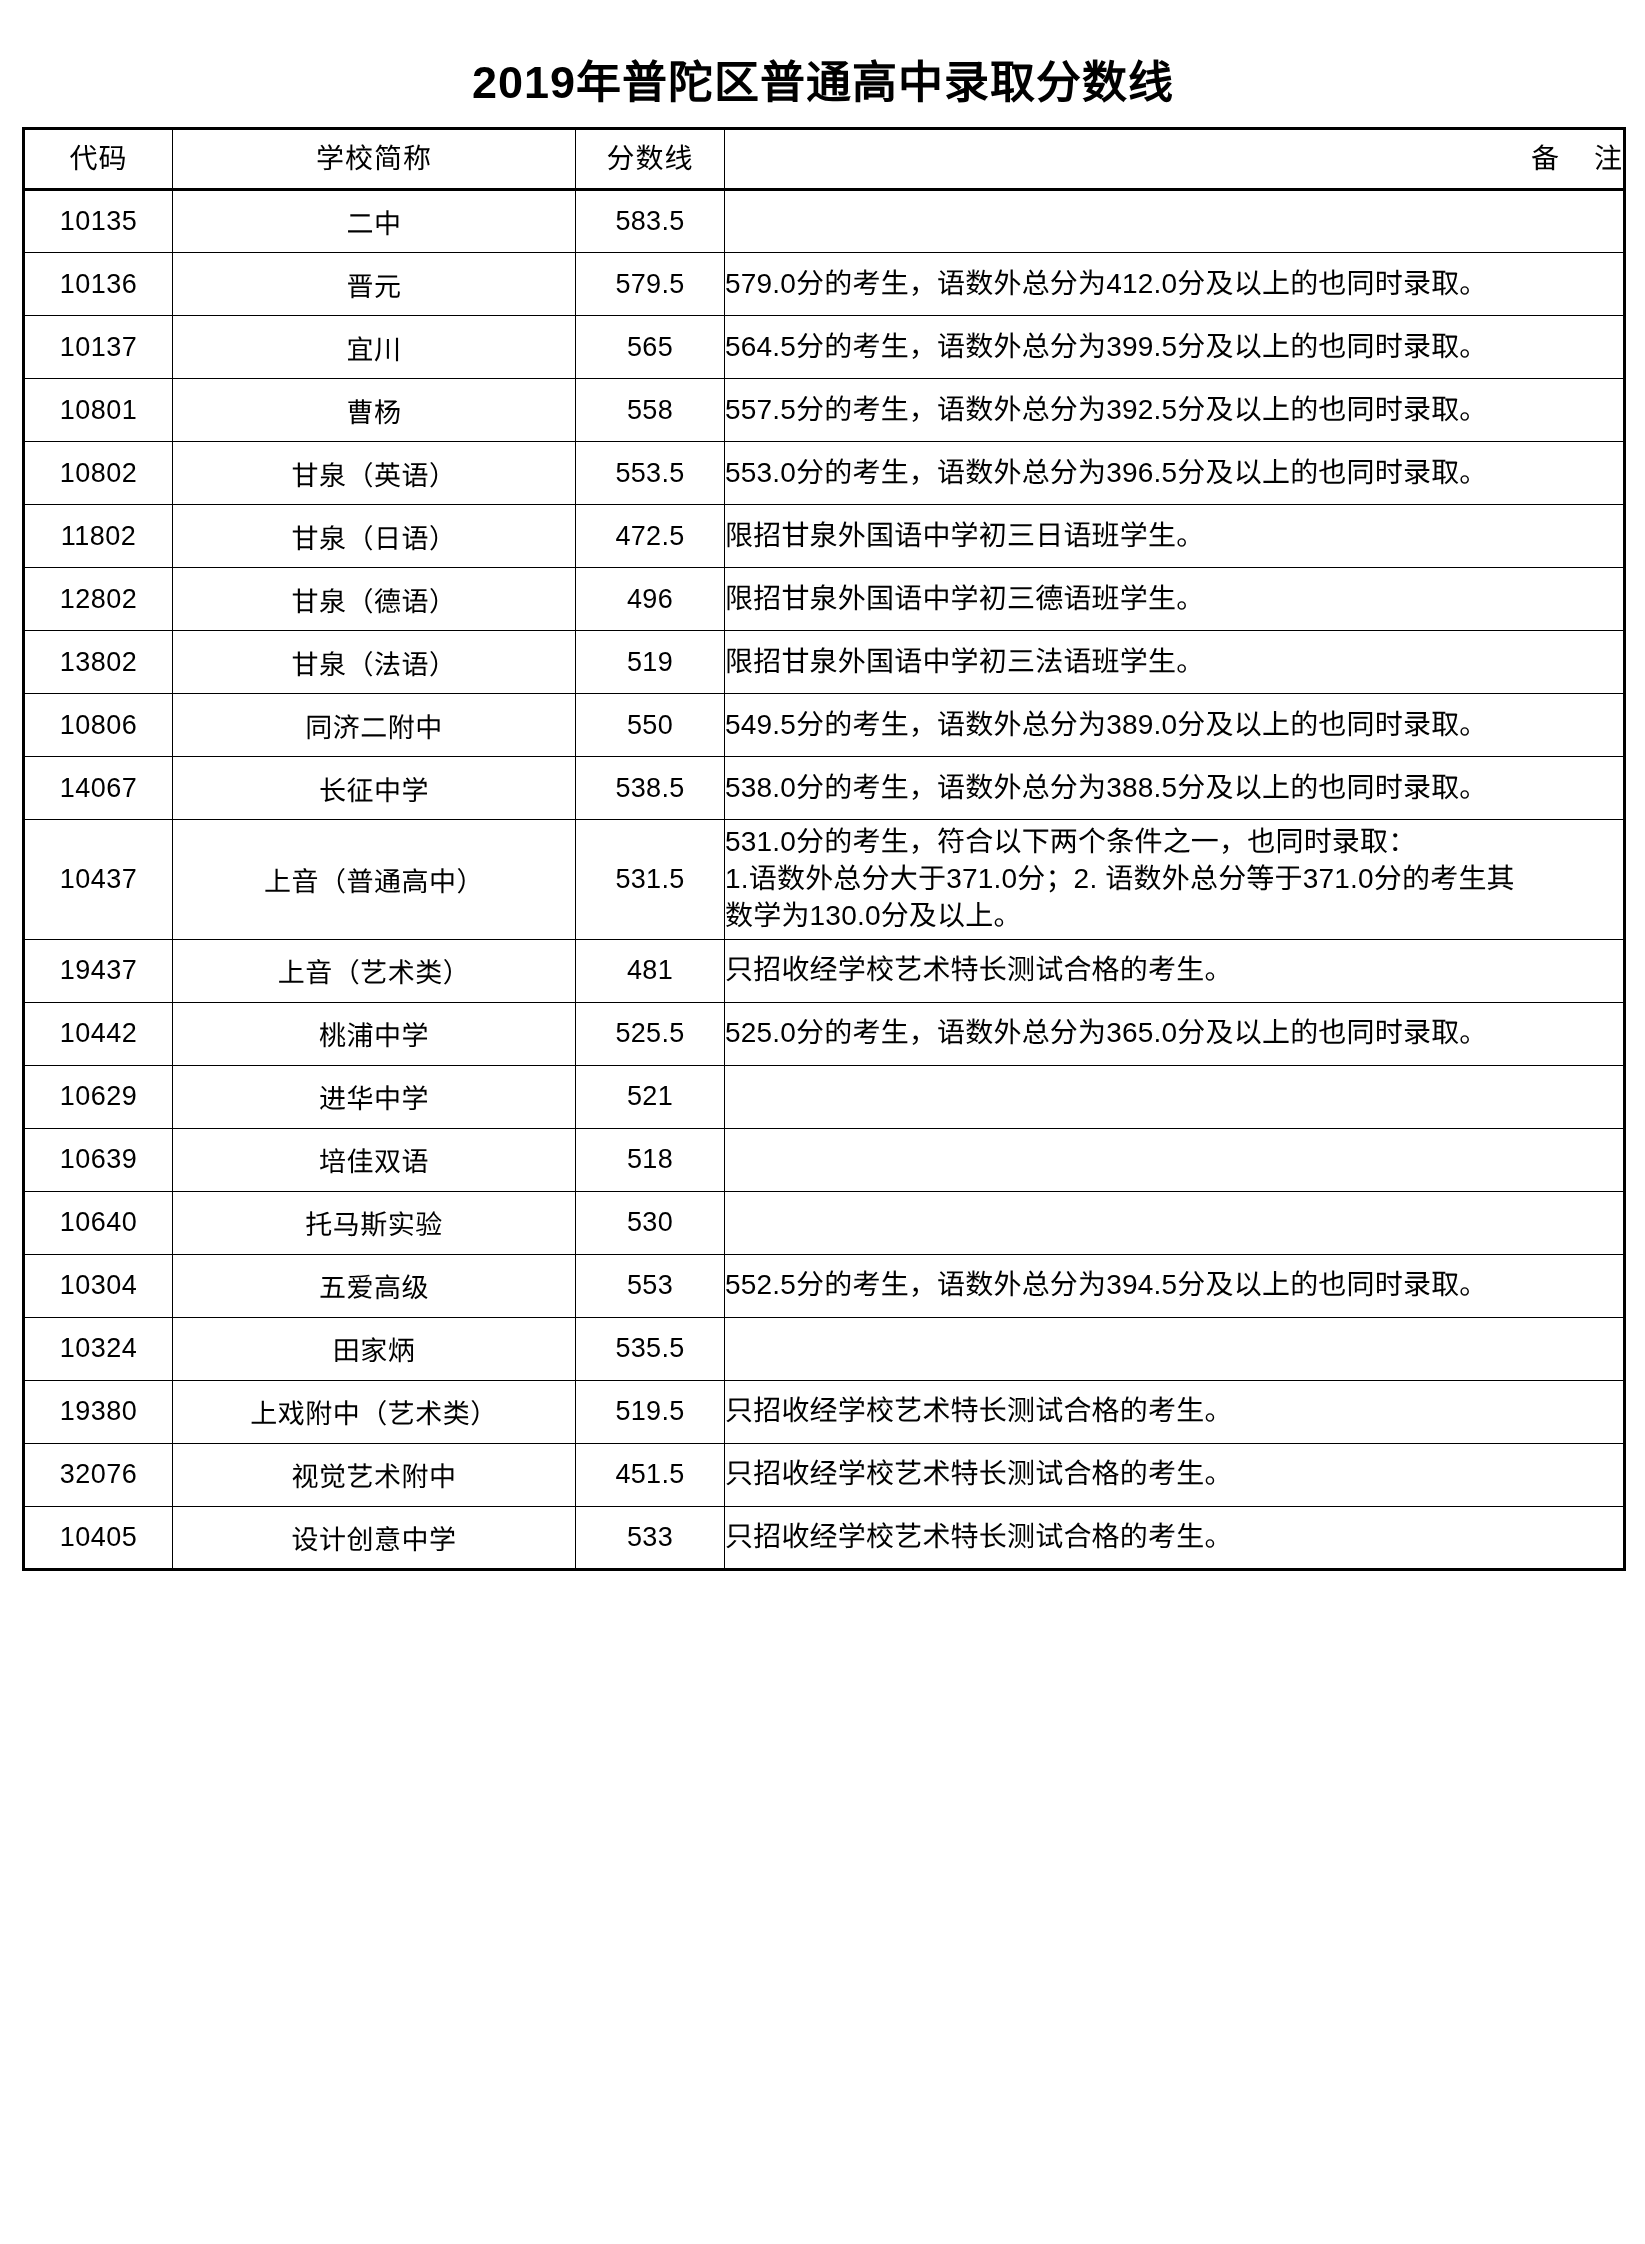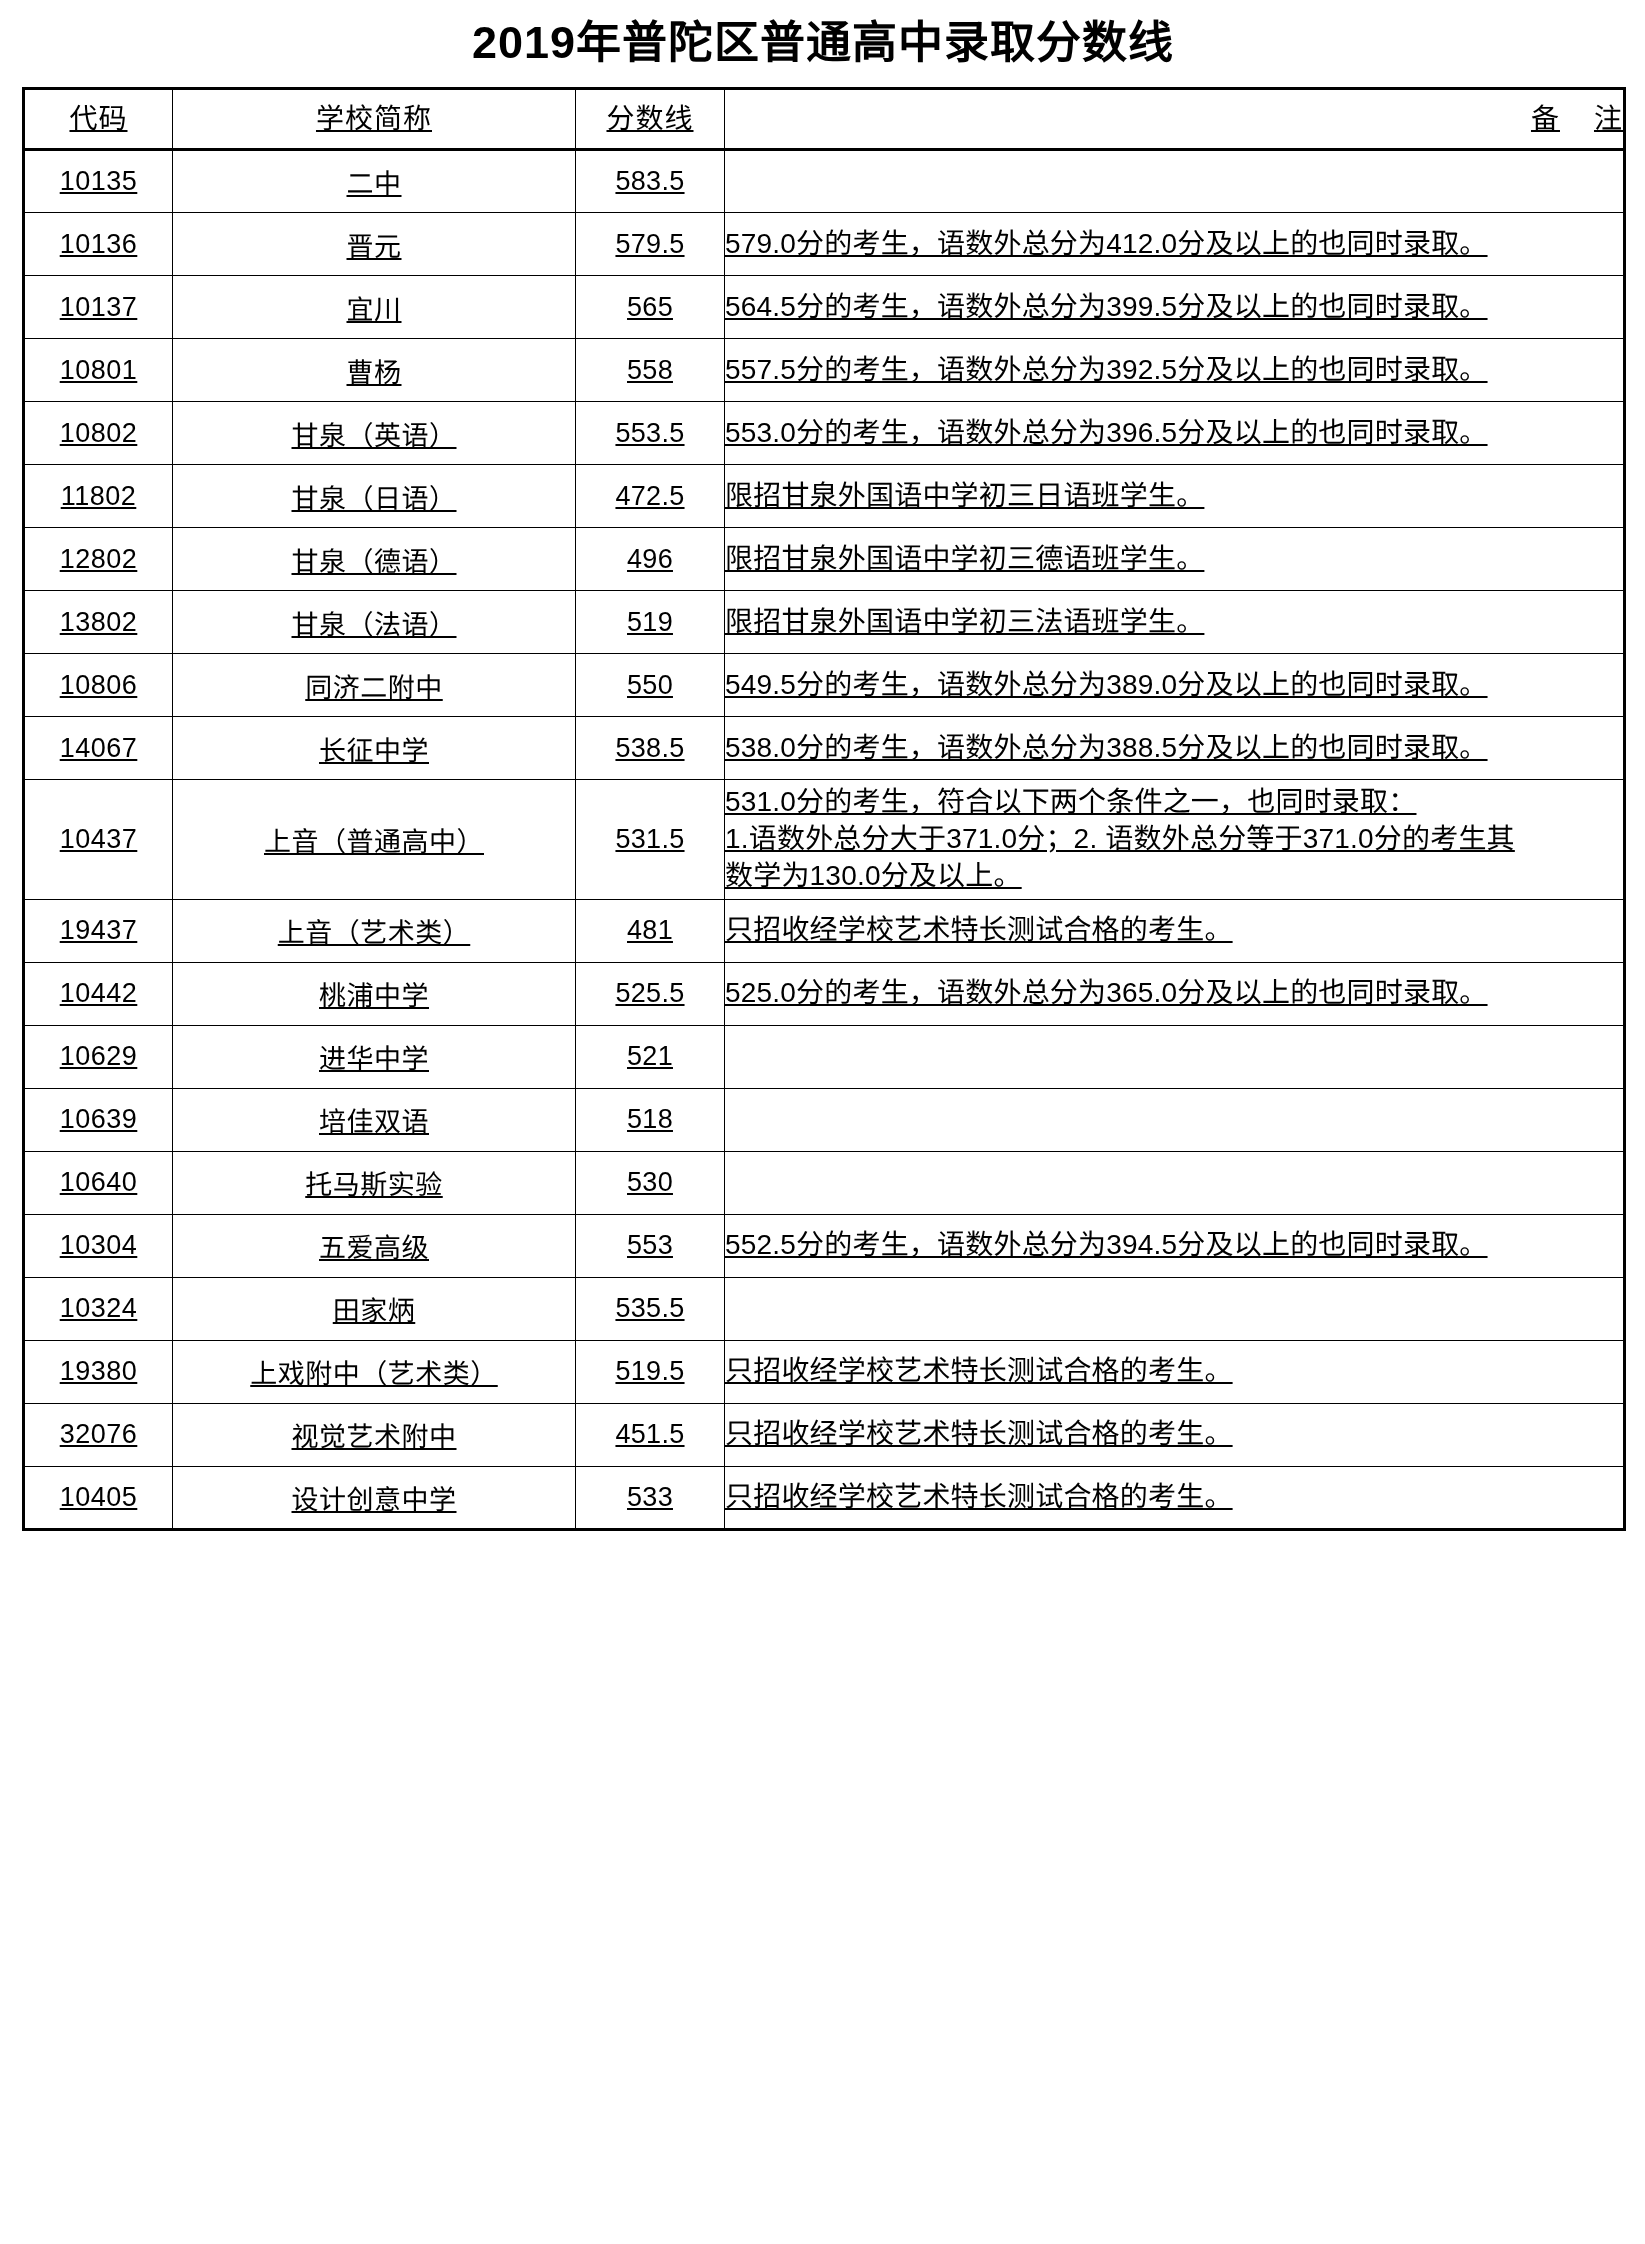"2019年普陀区普通高中录取分数线" .page { margin-top: none -> 40px }
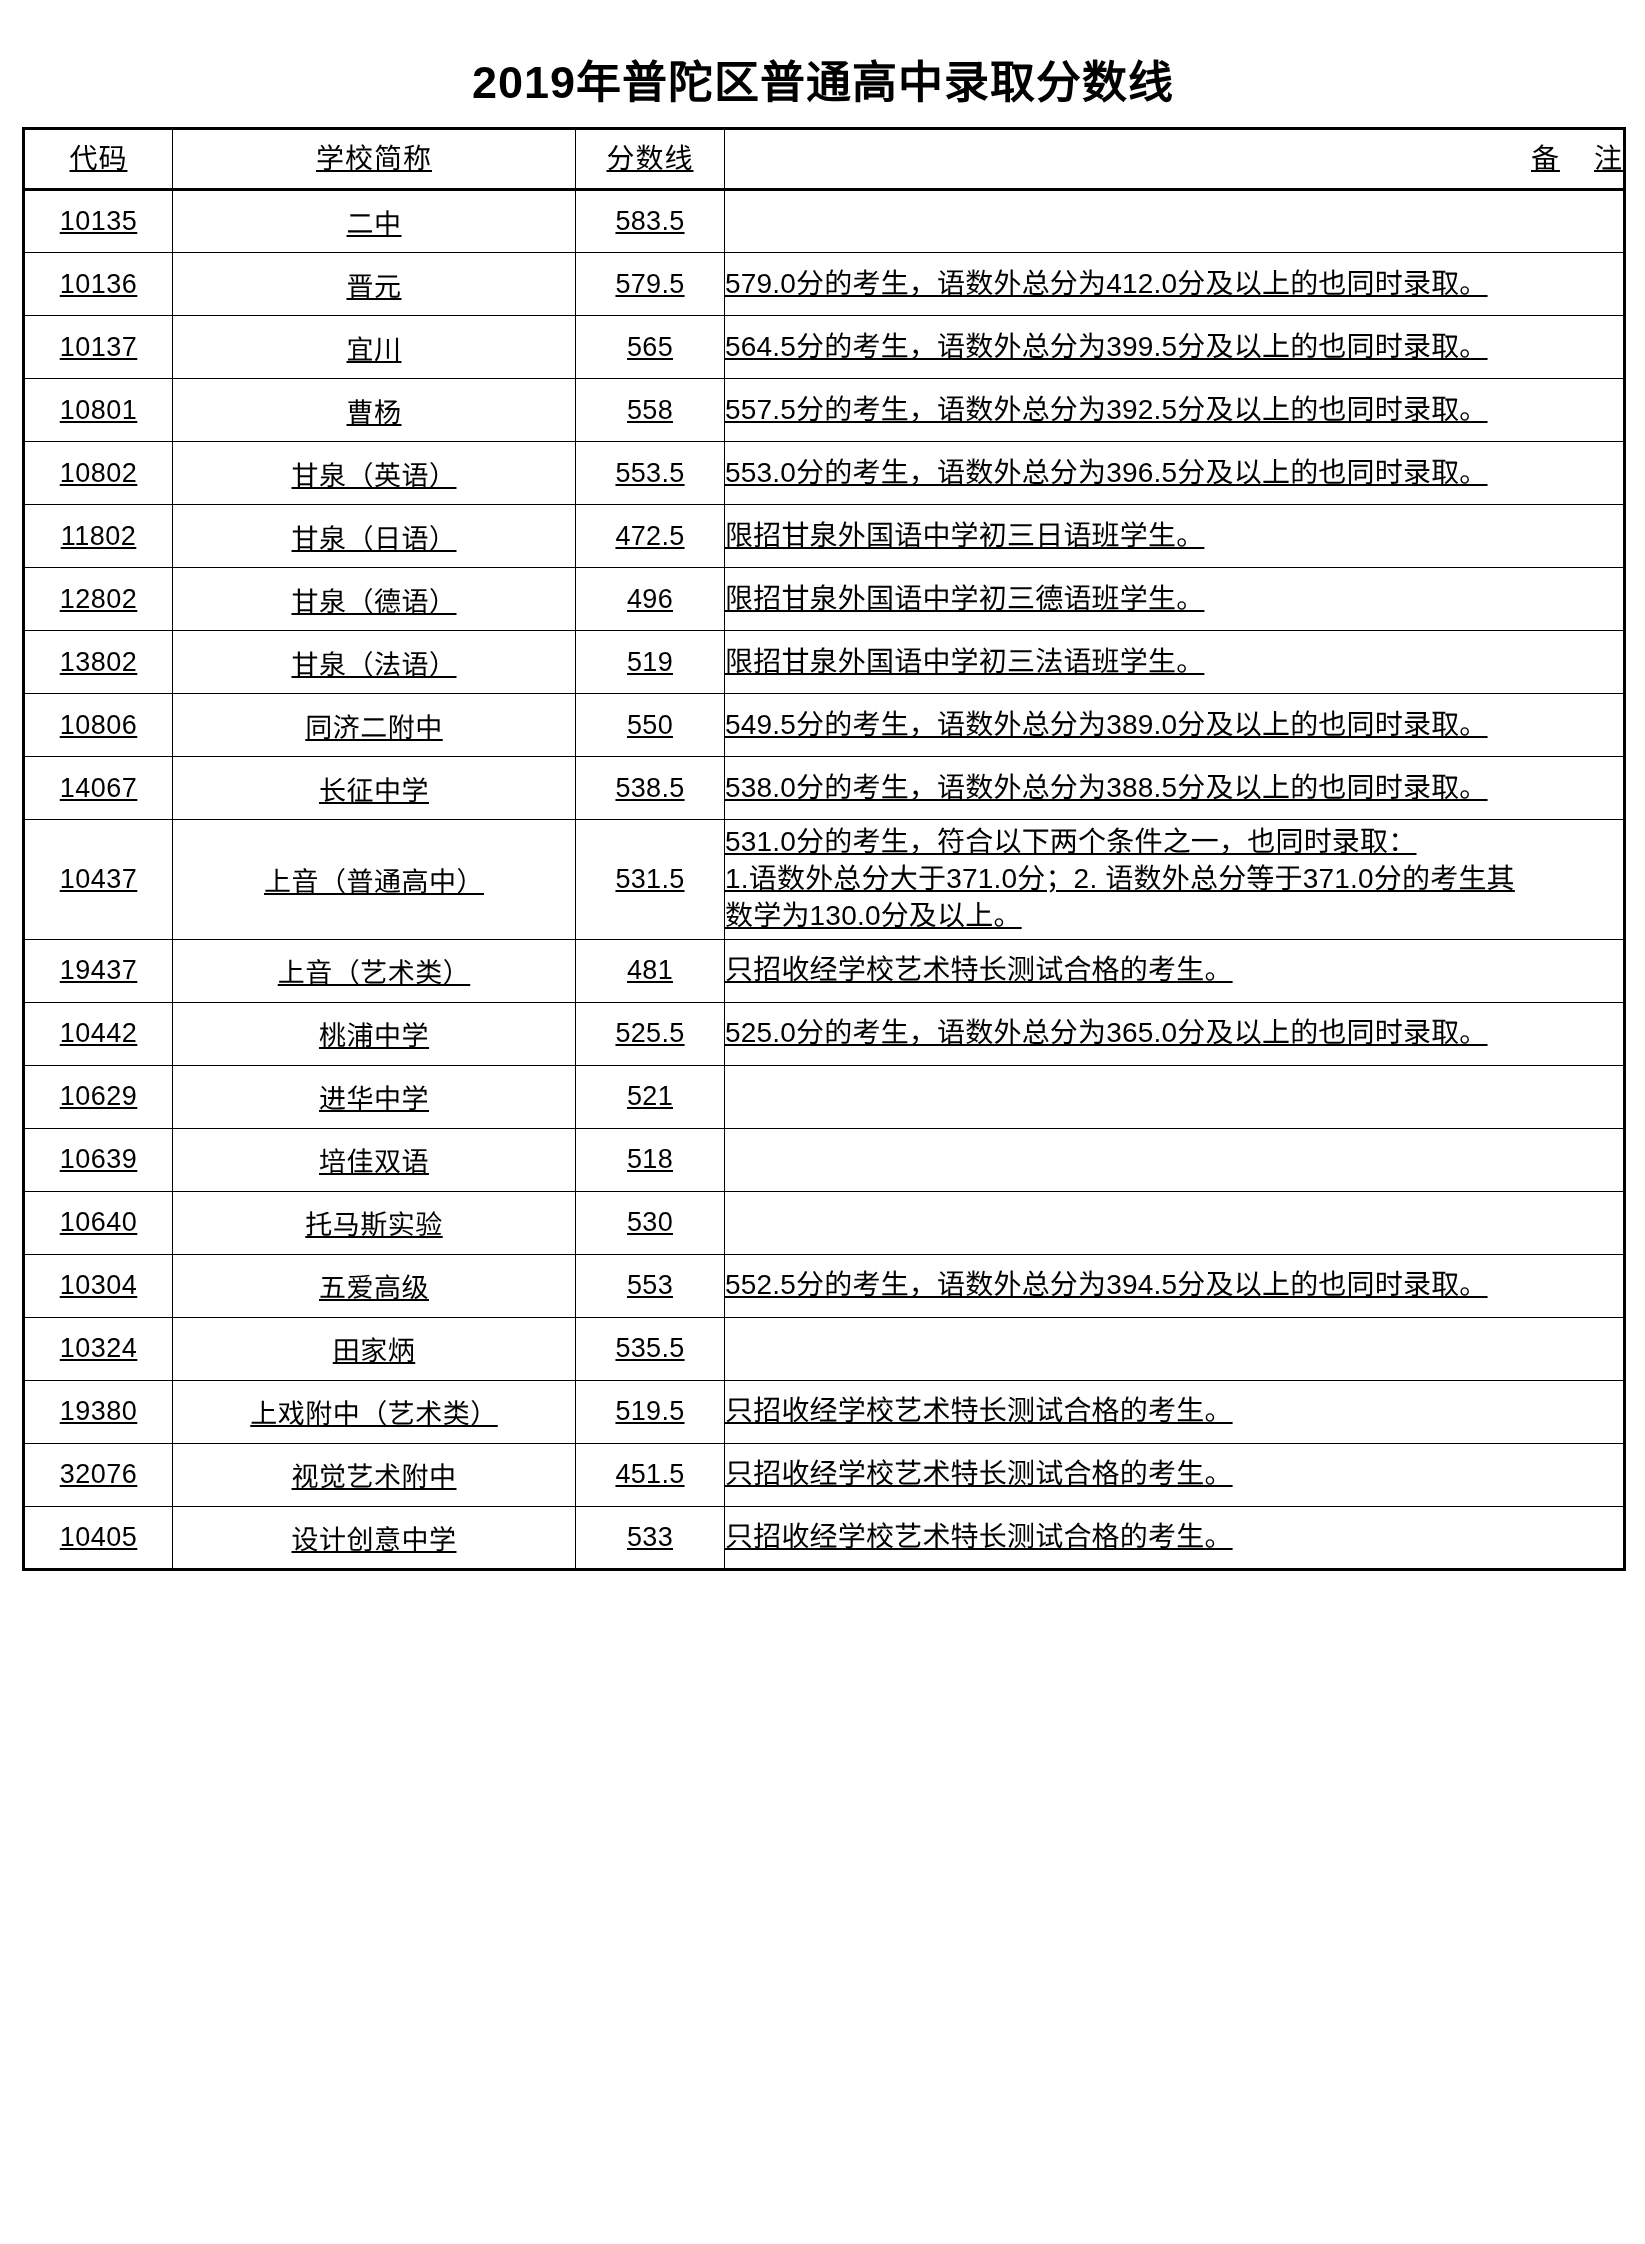"代码" .table-wrap { text-decoration: underline -> none }
